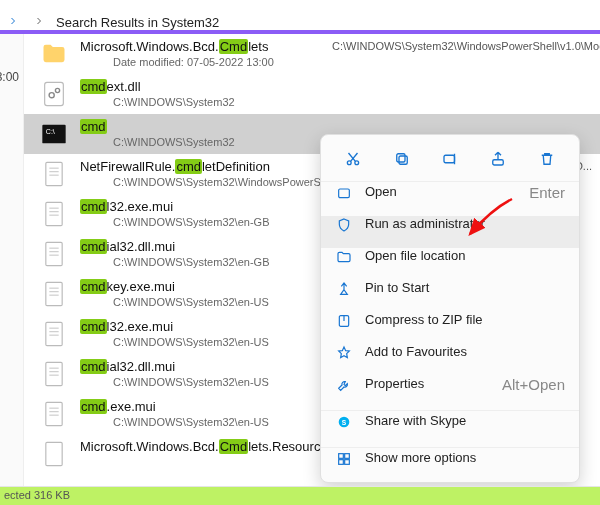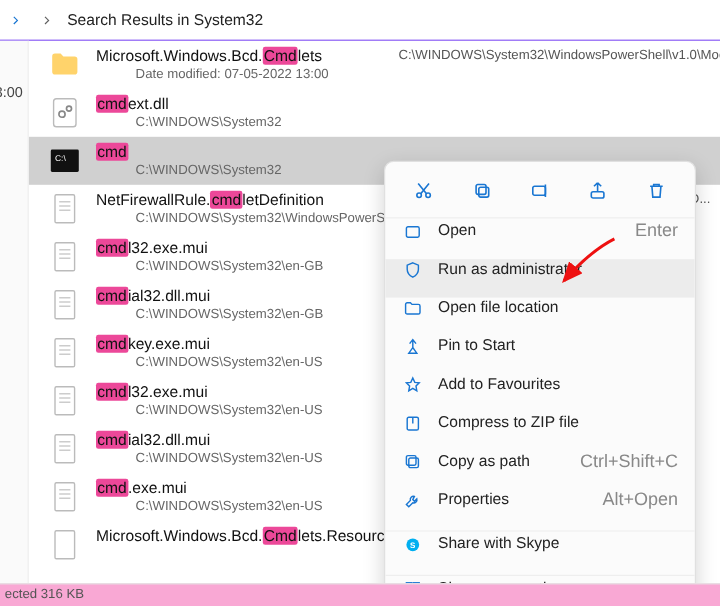"Search Results in System32" .addr { align-items: center -> flex-end; border-bottom: 1px solid #8b5cf6 -> 4px solid #8b5cf6 }
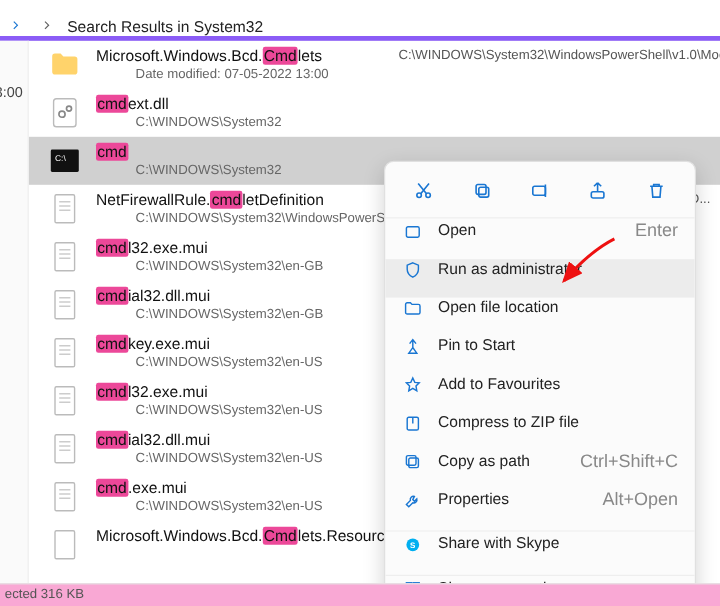"Cmd" .hl { background: #ec4899 -> #84cc16 }
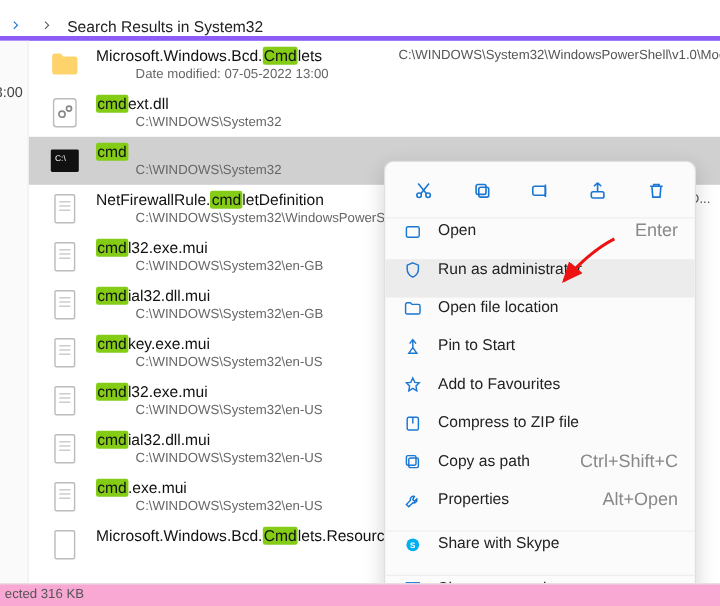"Add to Favourites" div.menu-item { order: before "Compress to ZIP file" -> after "Compress to ZIP file" }
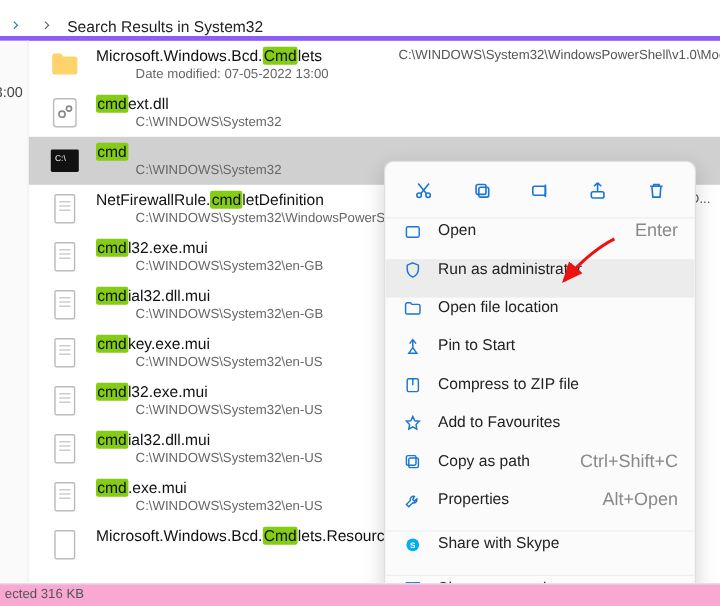"Copy as path" div.menu-item { html: <div> <span> <svg> <rect></rect> <rect></rect> </svg> </span> <span>Copy as path</span> <span>Ctrl+Shift+C</span> </div> -> none }
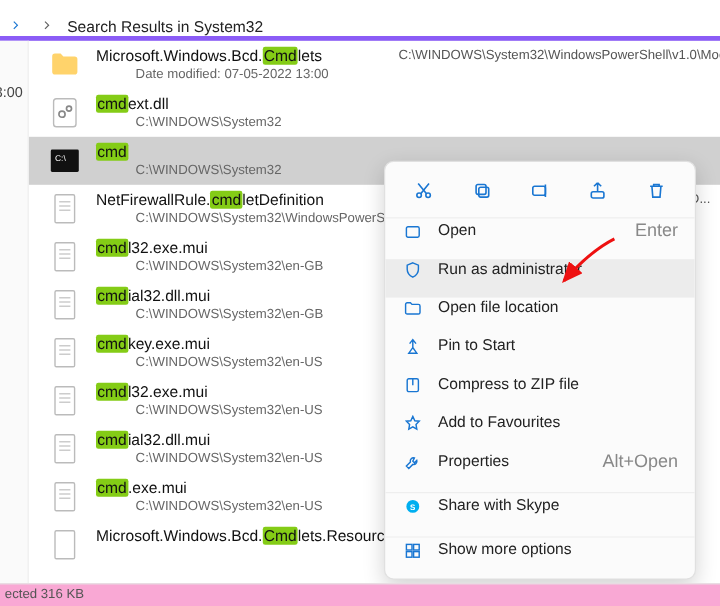"ected 316 KB" .status { background: #f9a8d4 -> #bef264 }
